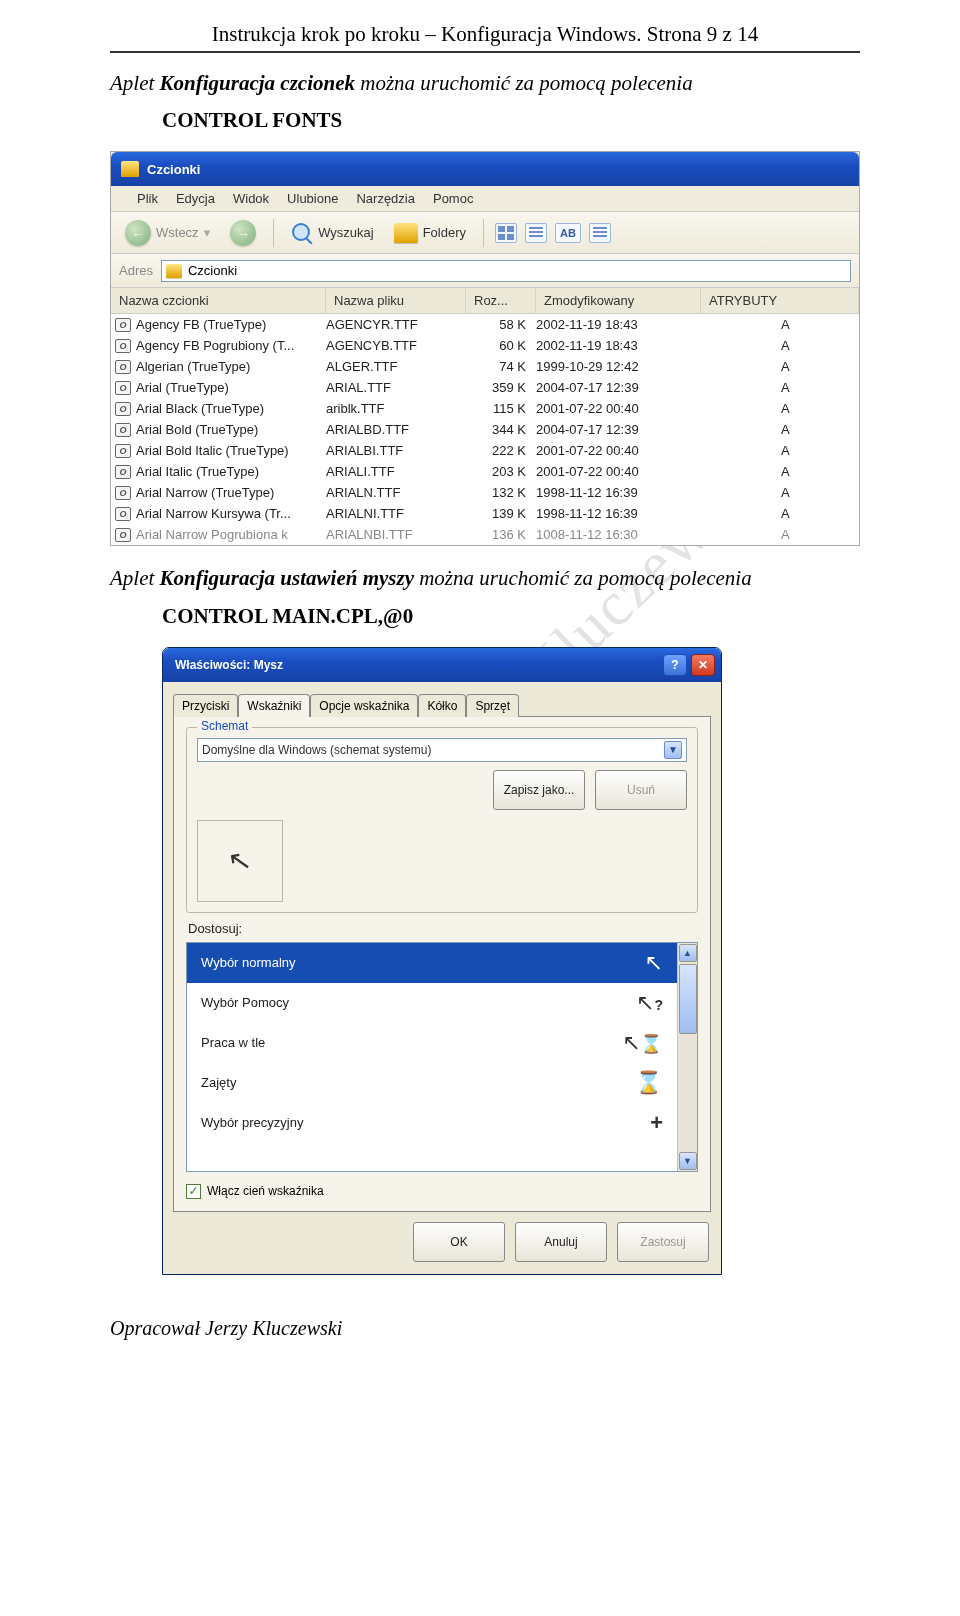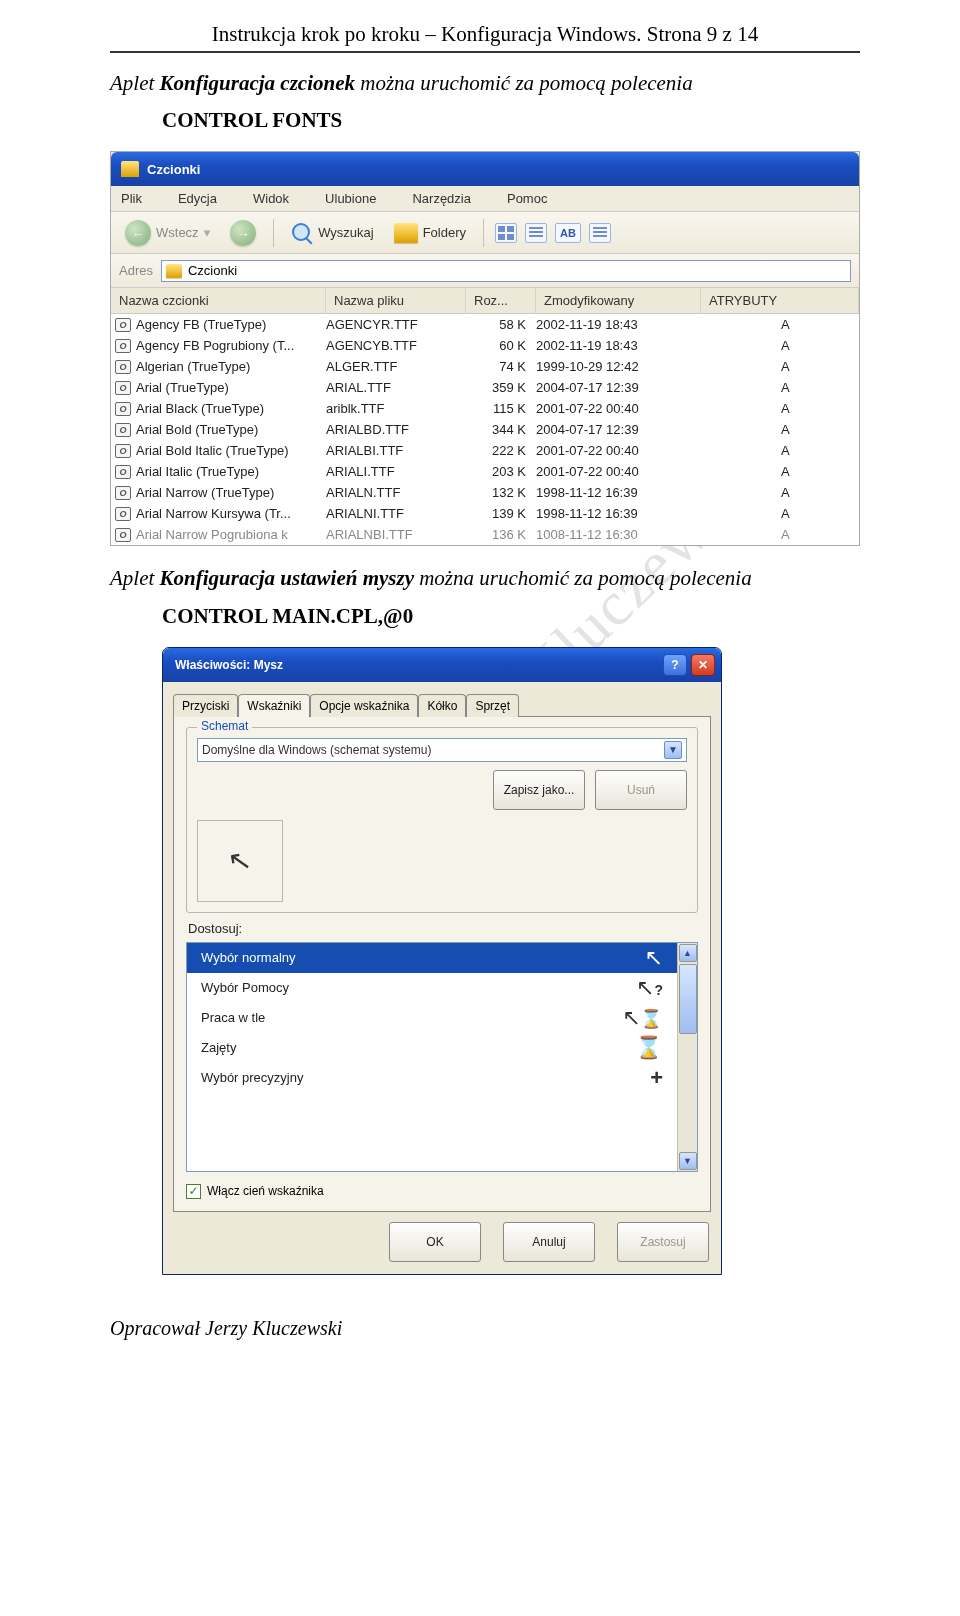"Plik" .menubar { gap: 36px -> 18px; padding: 5px 10px -> 5px 26px }
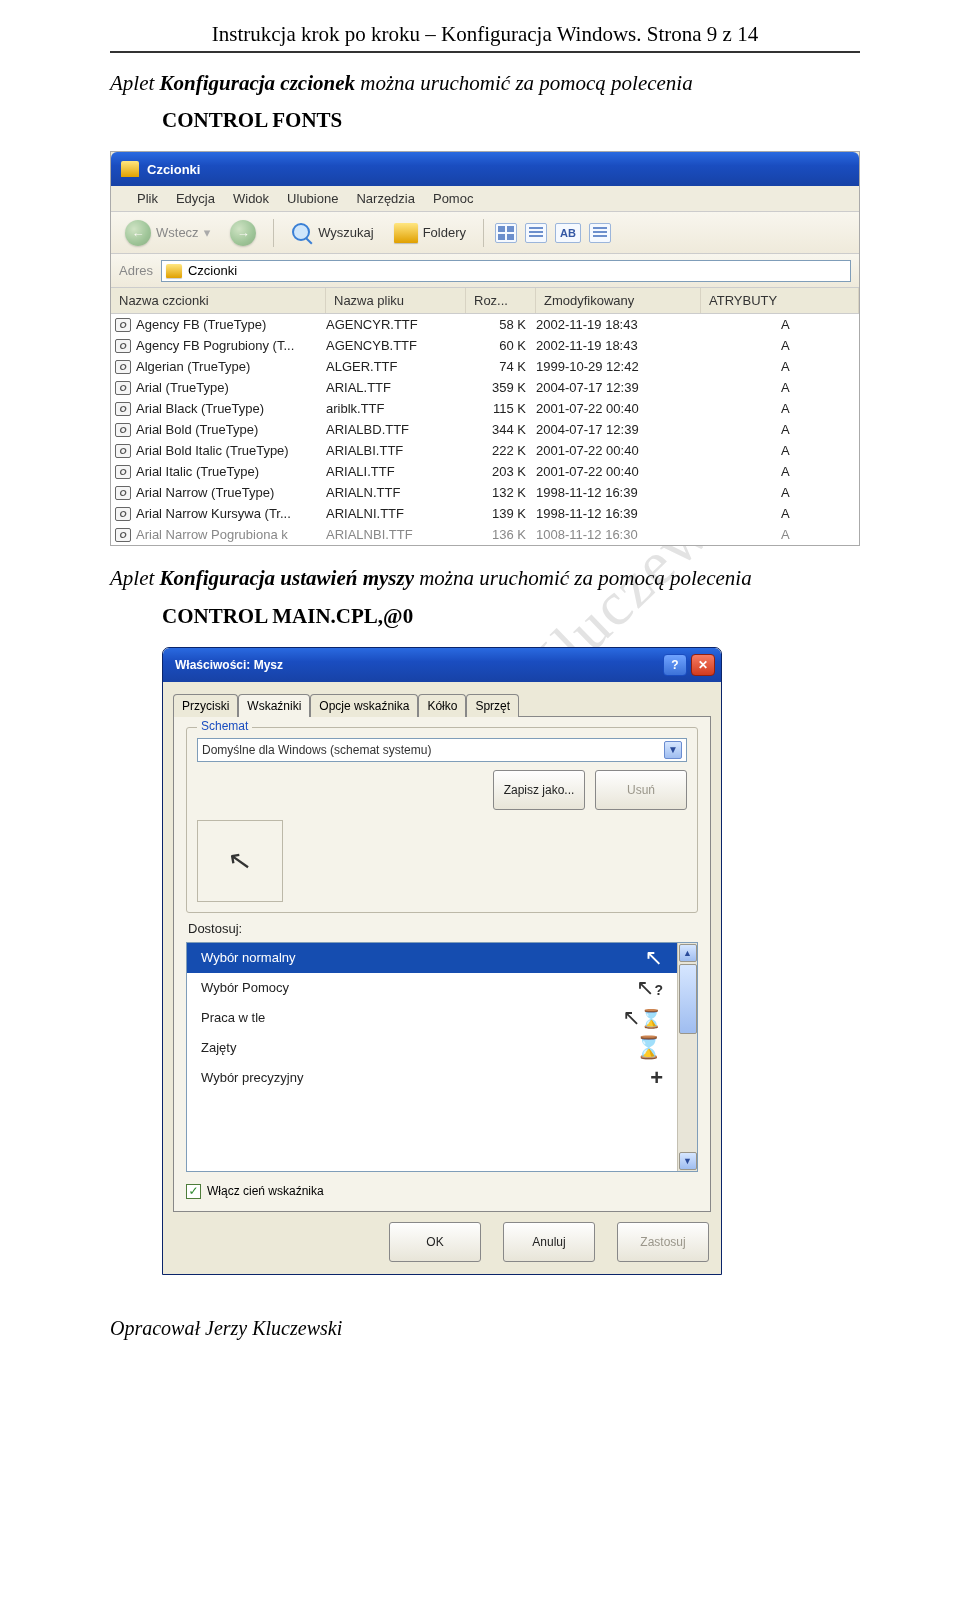"Wybór normalny" .list-row { height: 30px -> 40px }
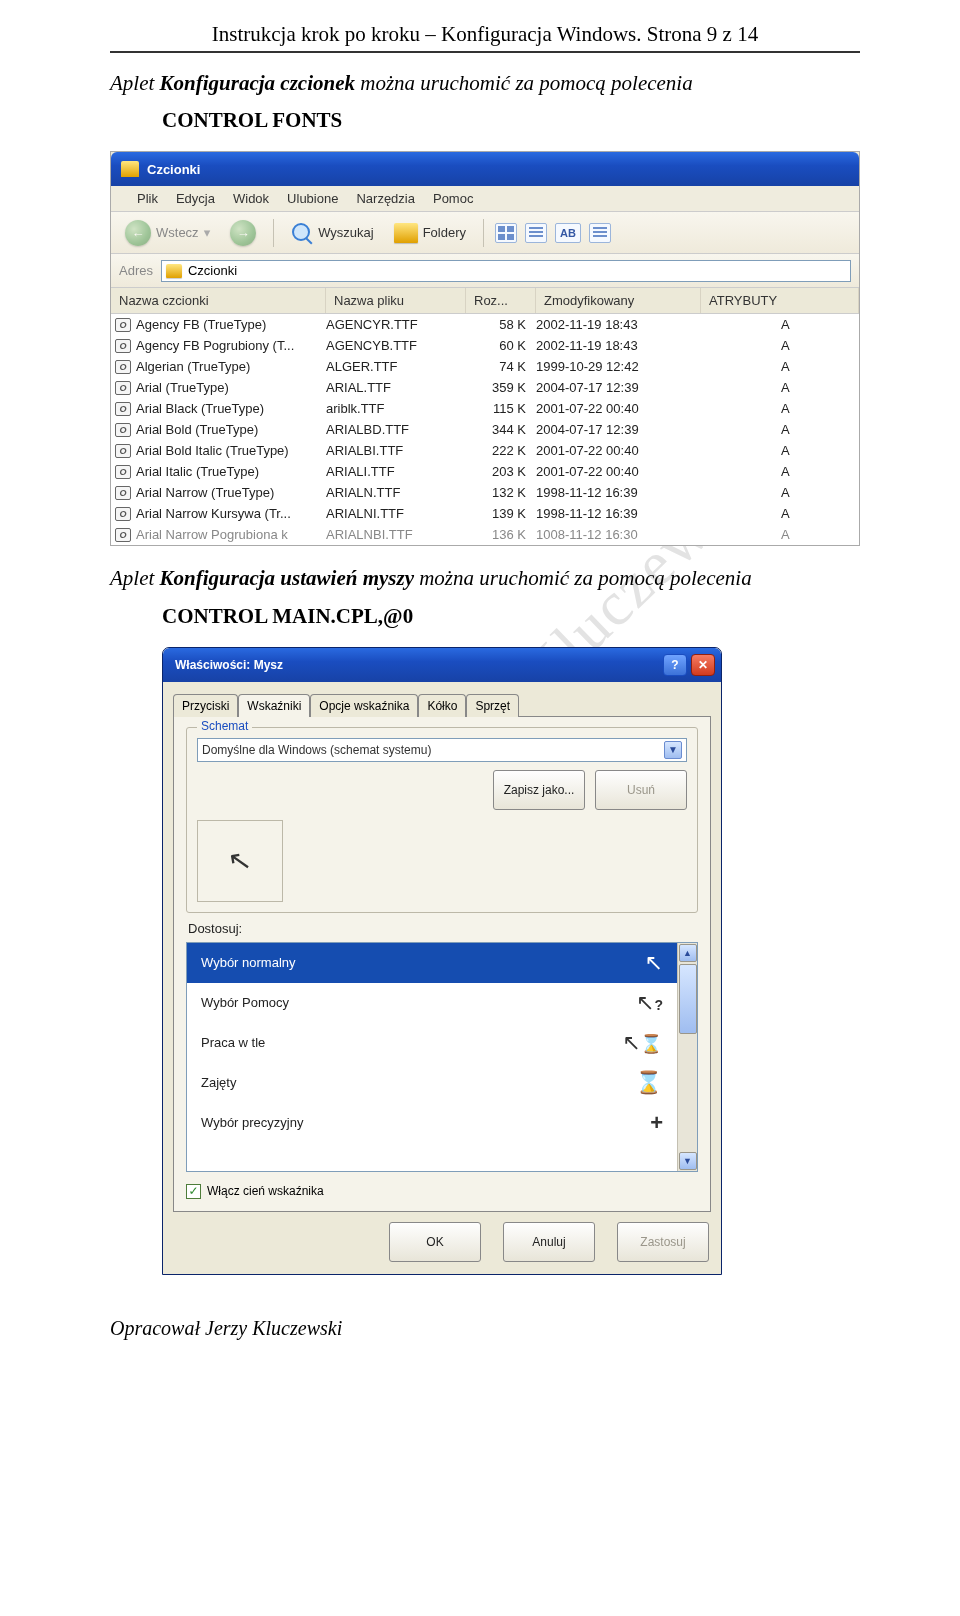"OK" .bottom-btns { gap: 22px -> 10px }
